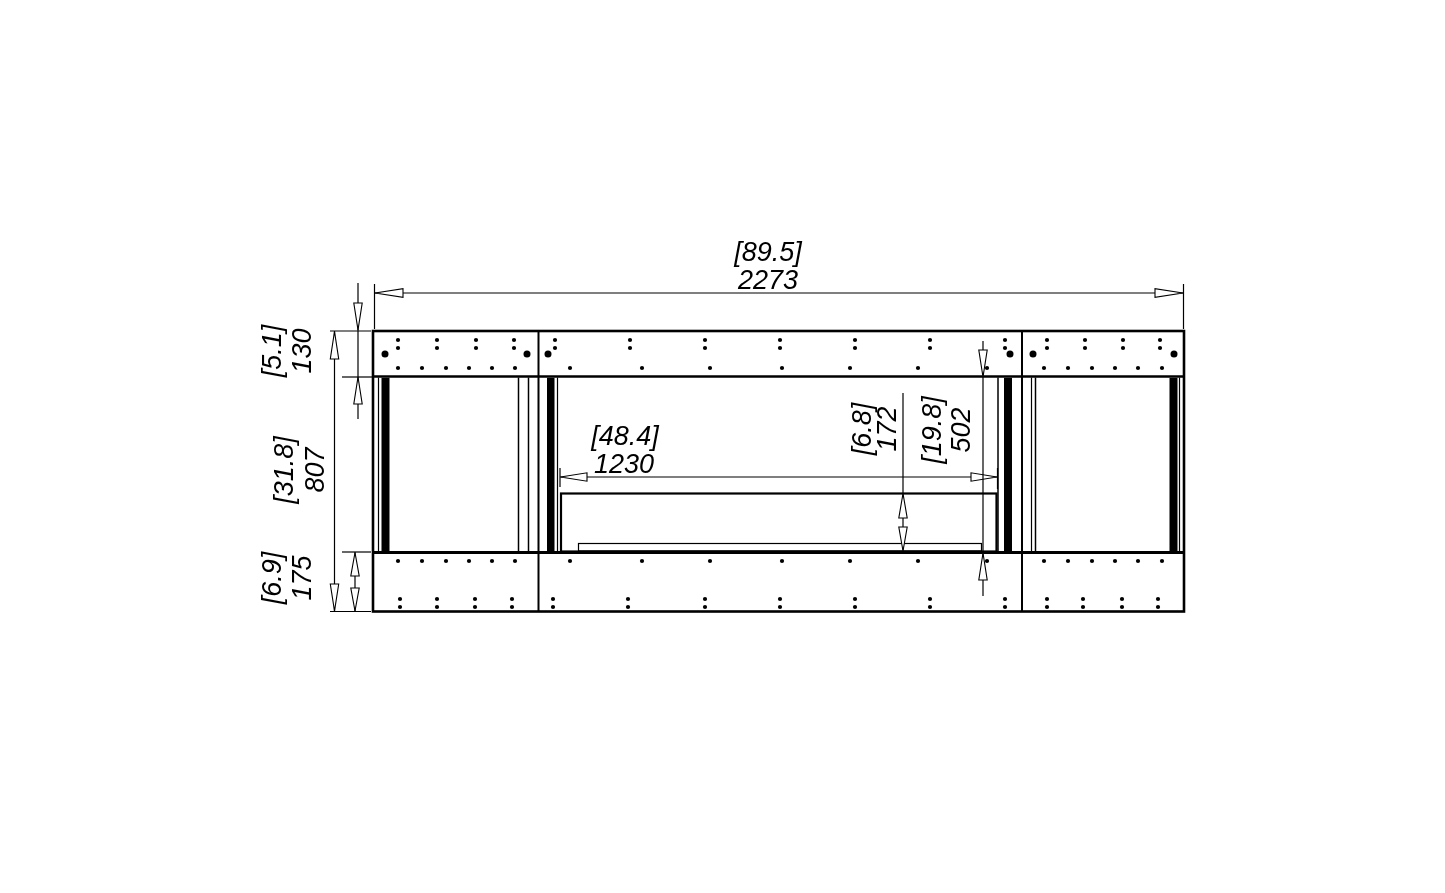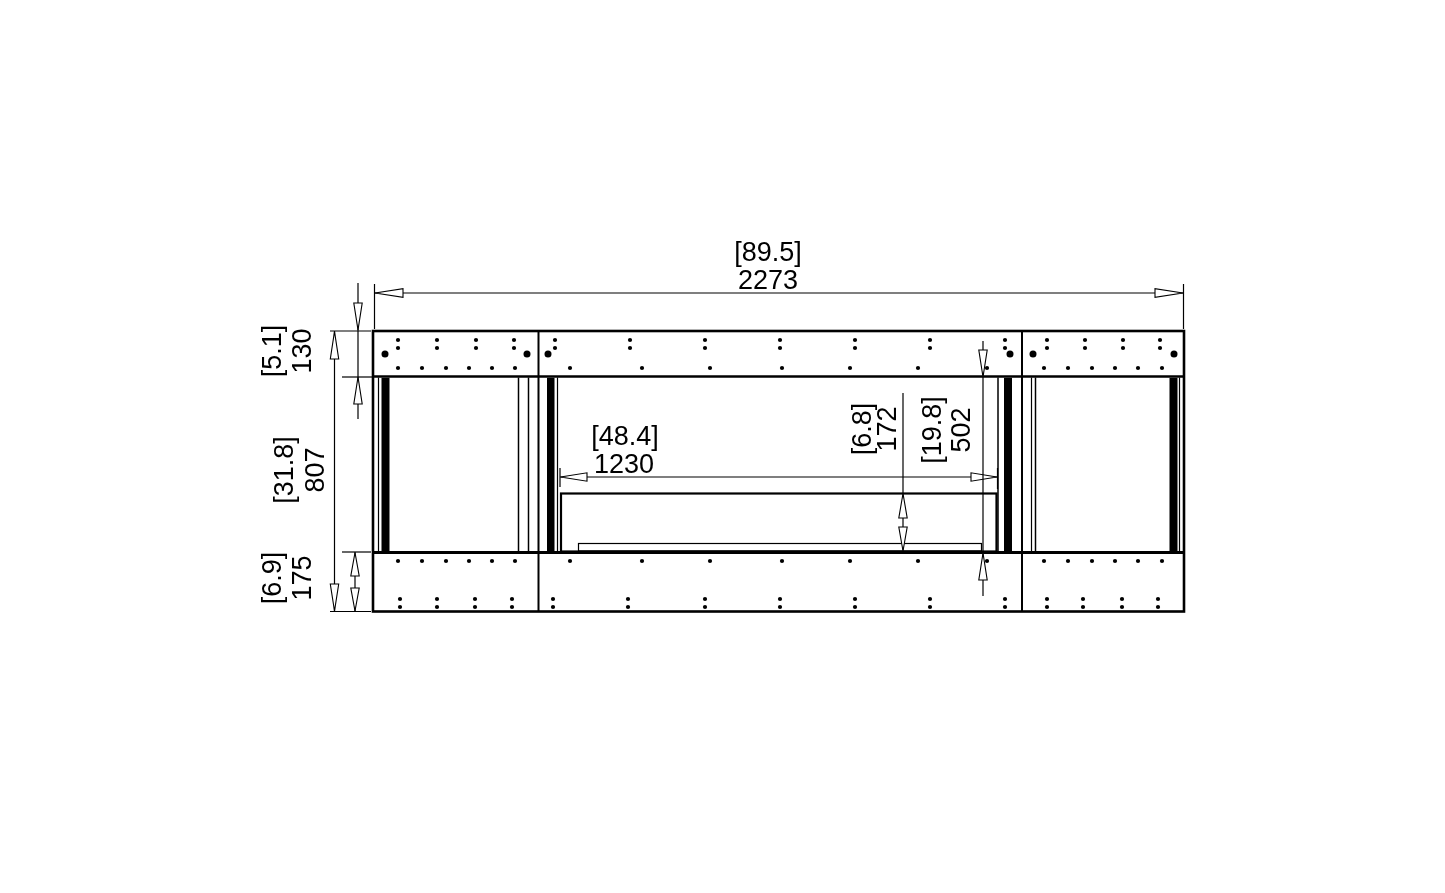"[89.5]" .page { font-style: none -> italic }
